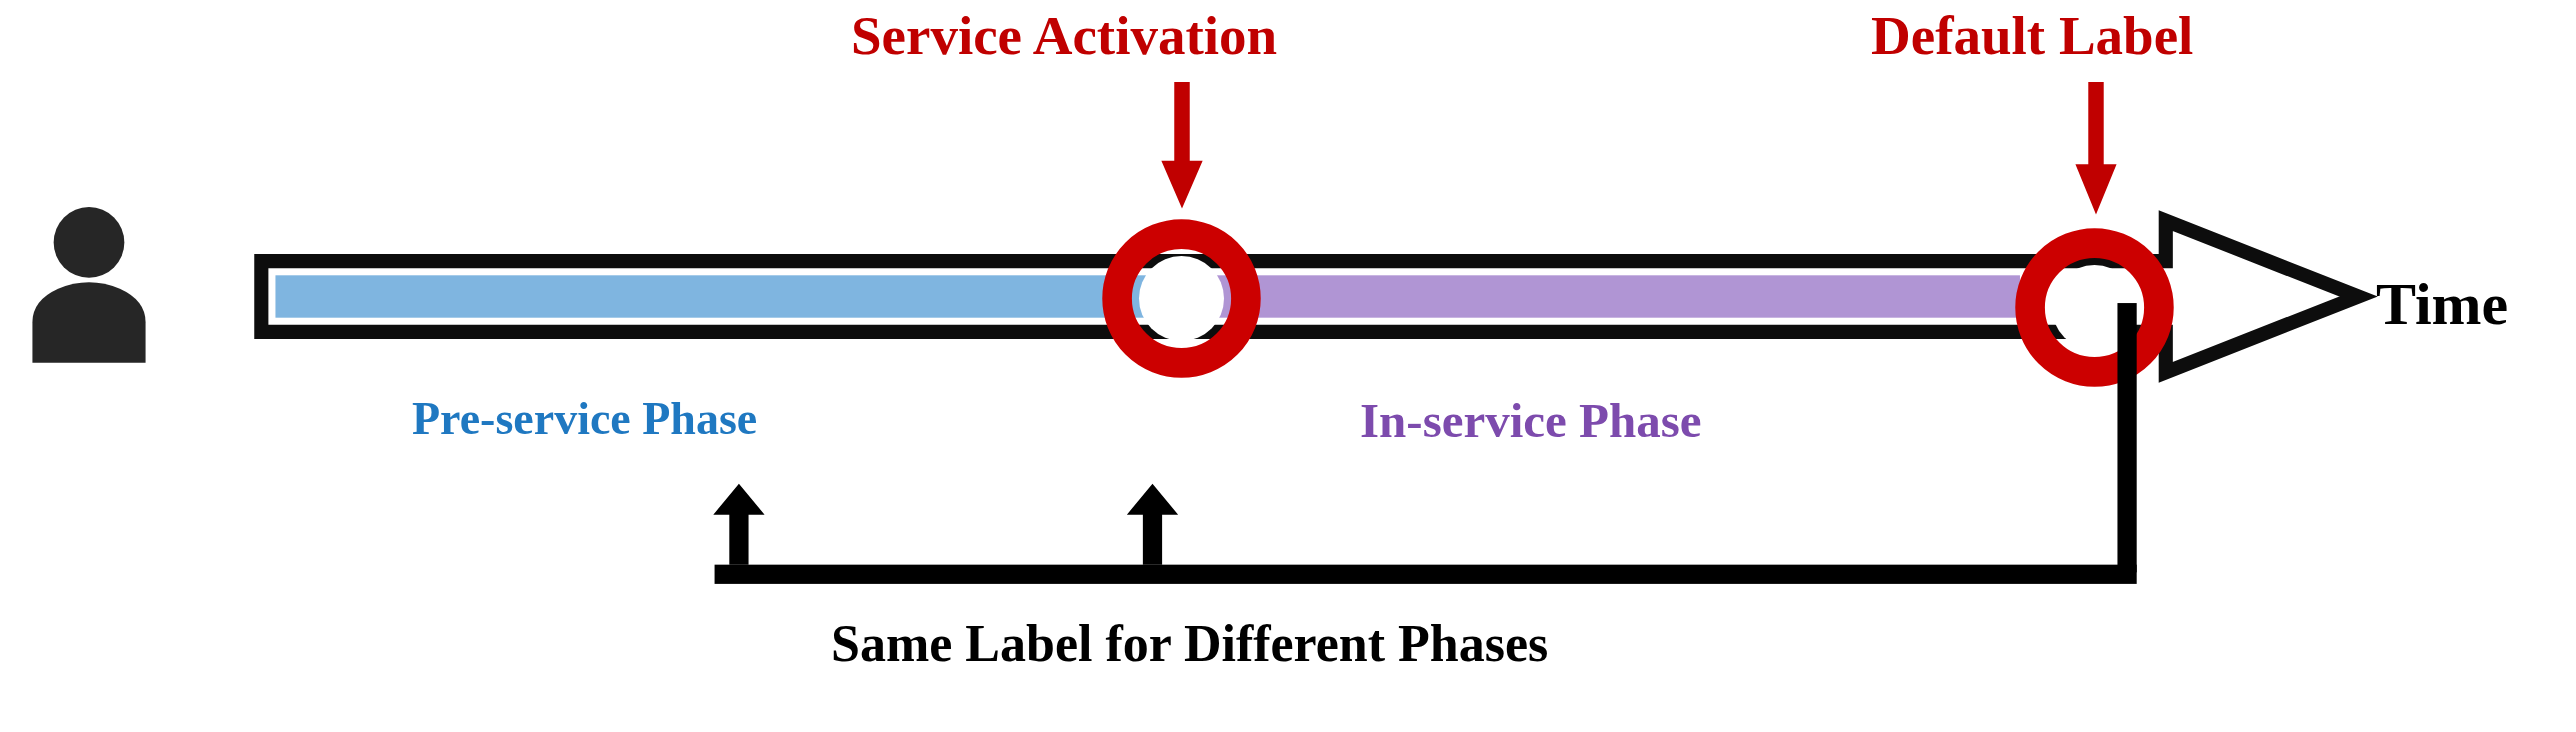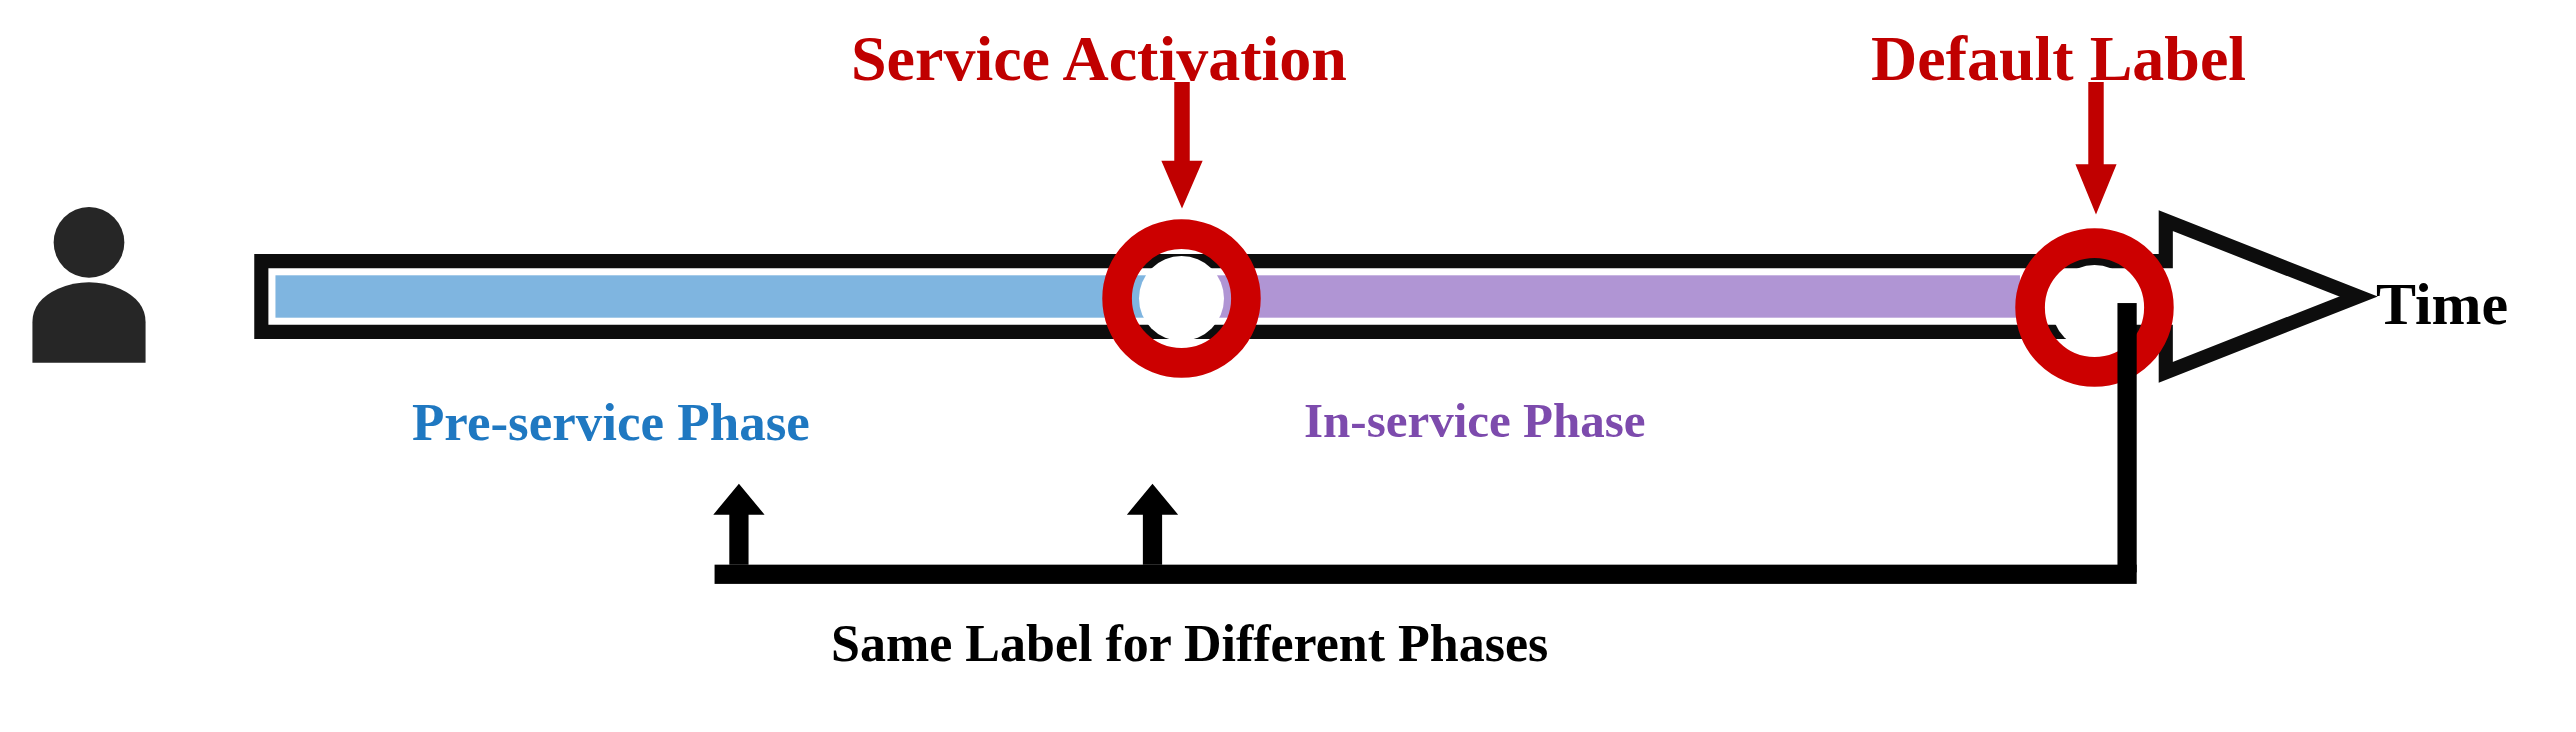"Service Activation" .lbl-red { font-size: 64px -> 55px; margin-top: 19px -> none }
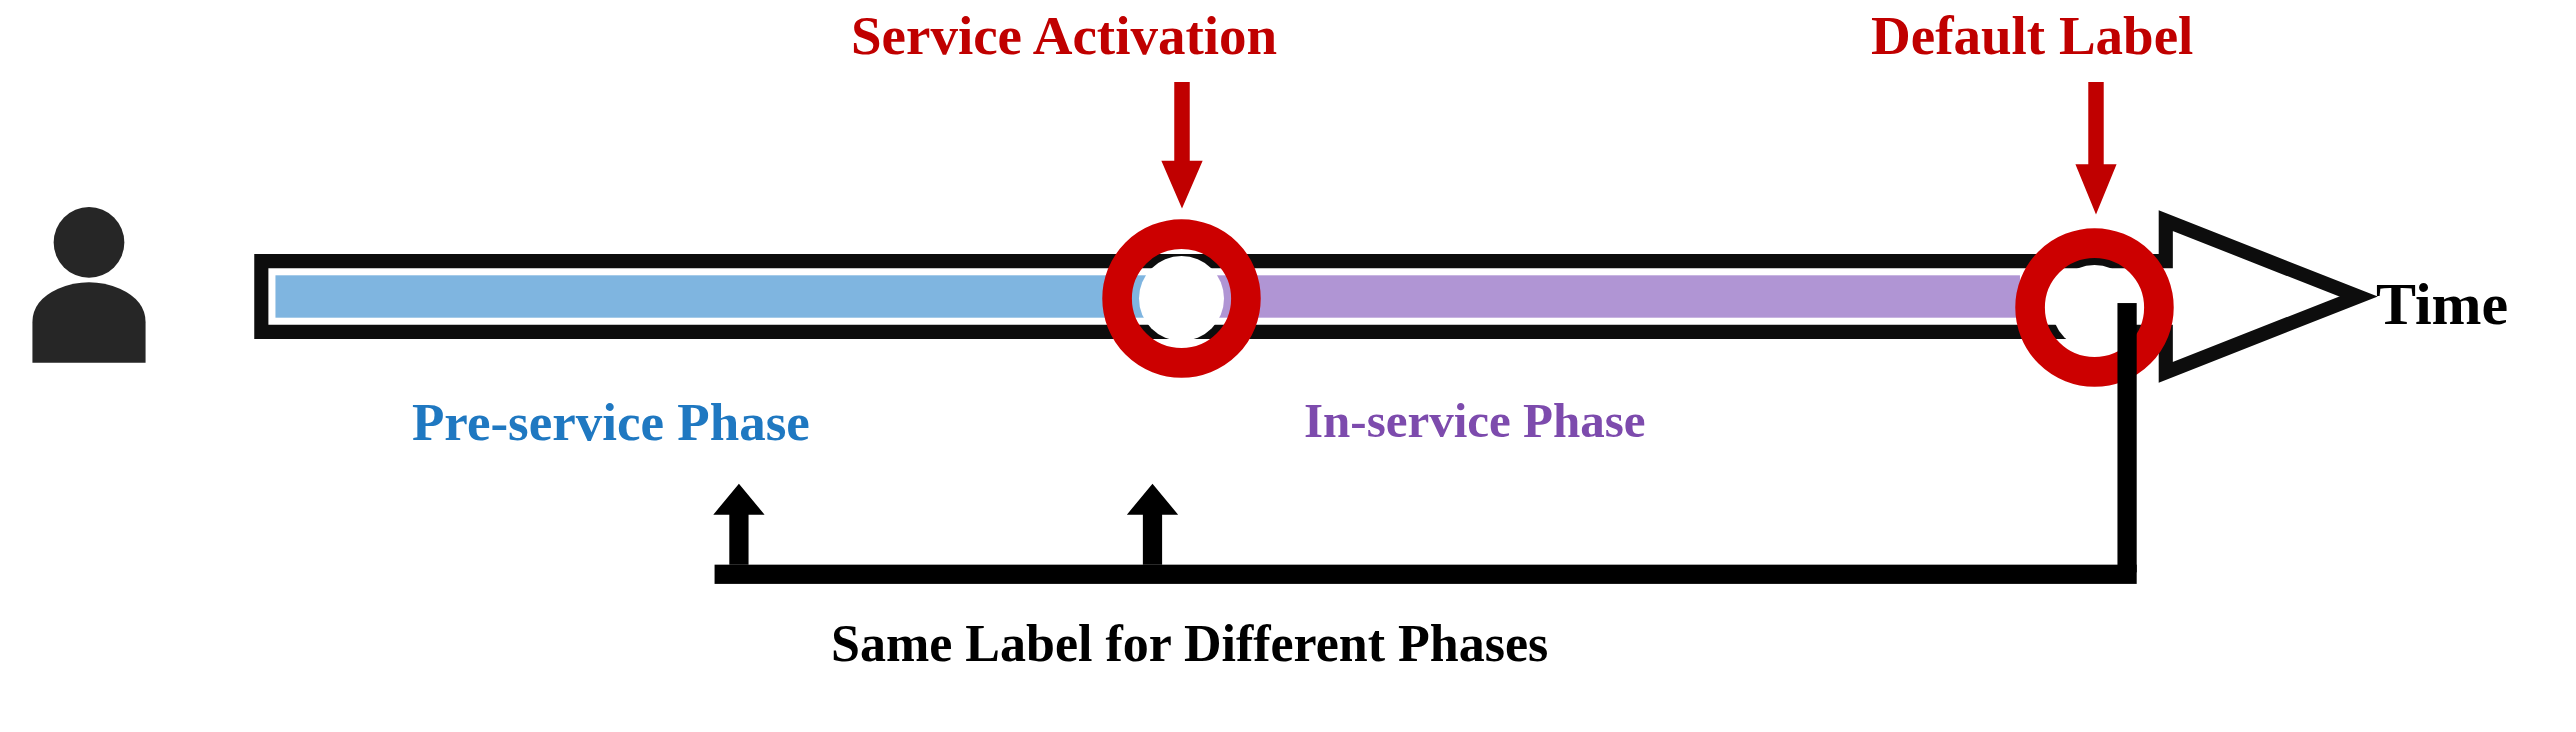"Pre-service Phase" .lbl-blue { font-size: 53px -> 46px }
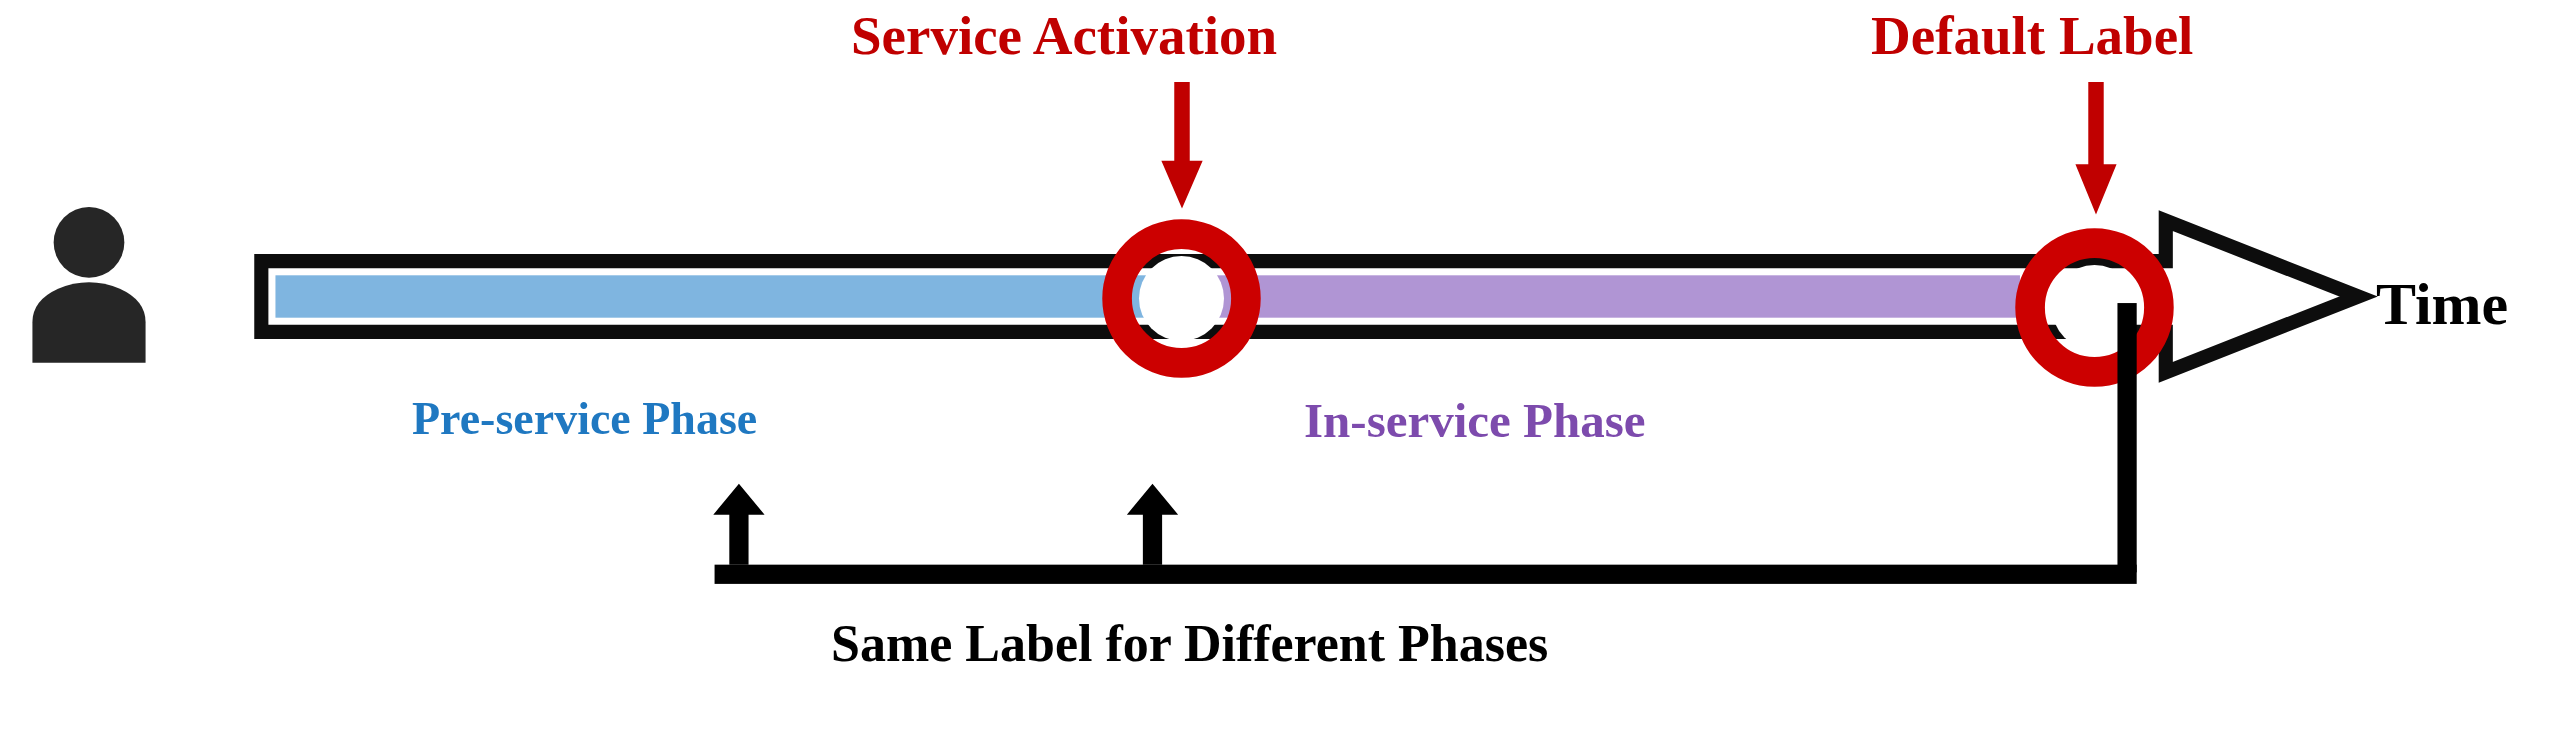"In-service Phase" div.lbl { left: 1304px -> 1360px }
